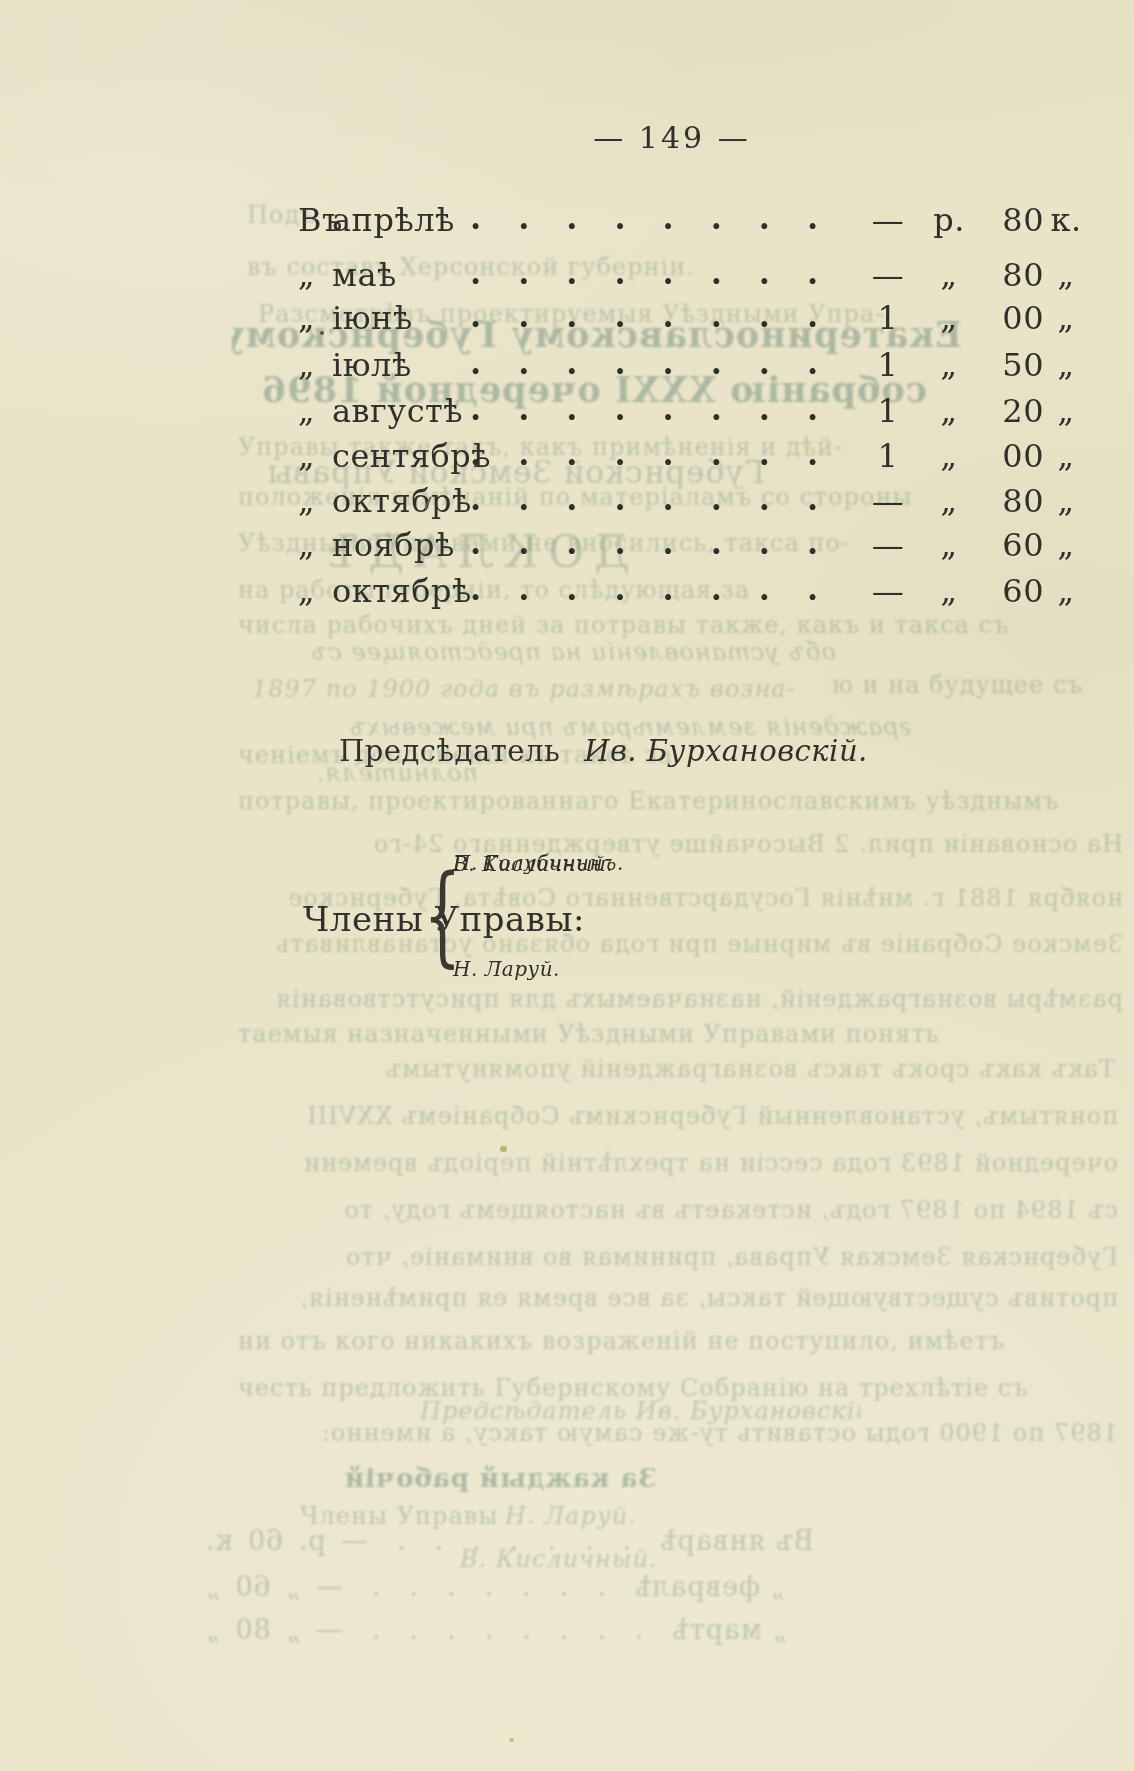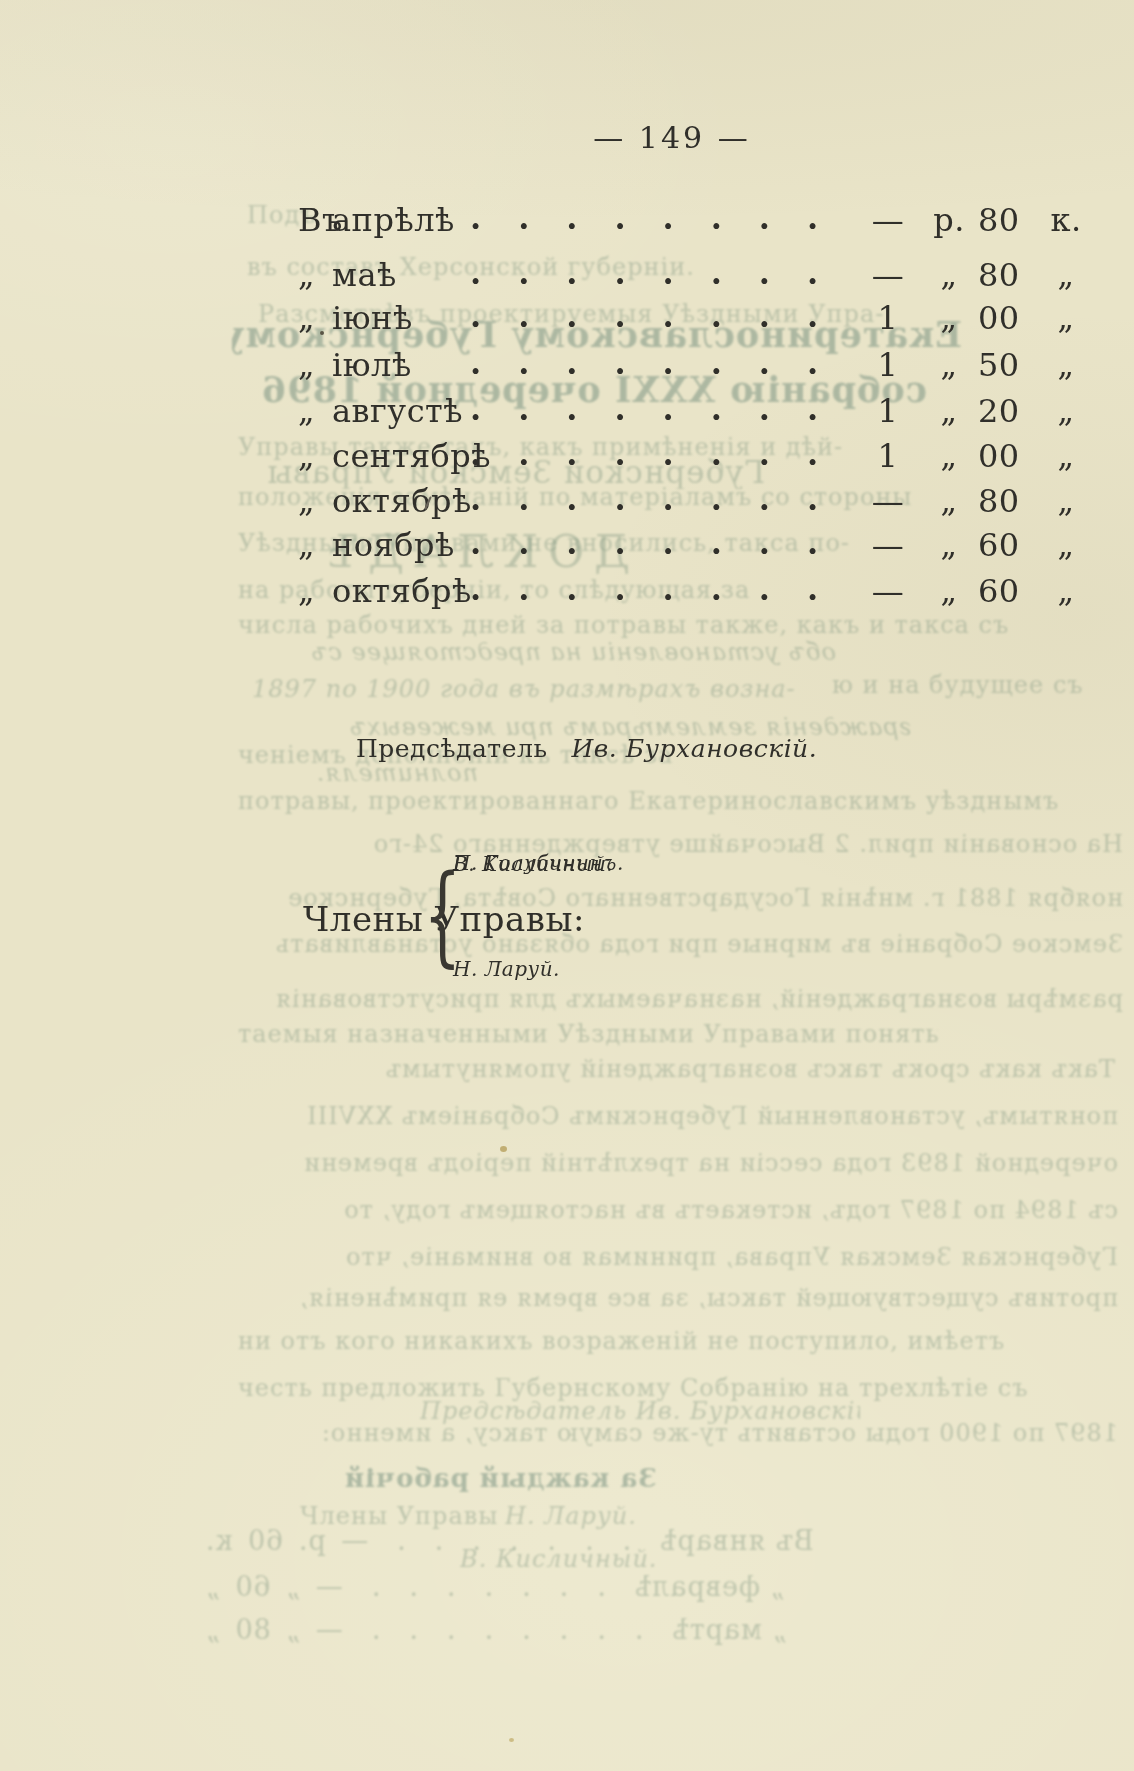"80" .kop { text-align: left -> right }
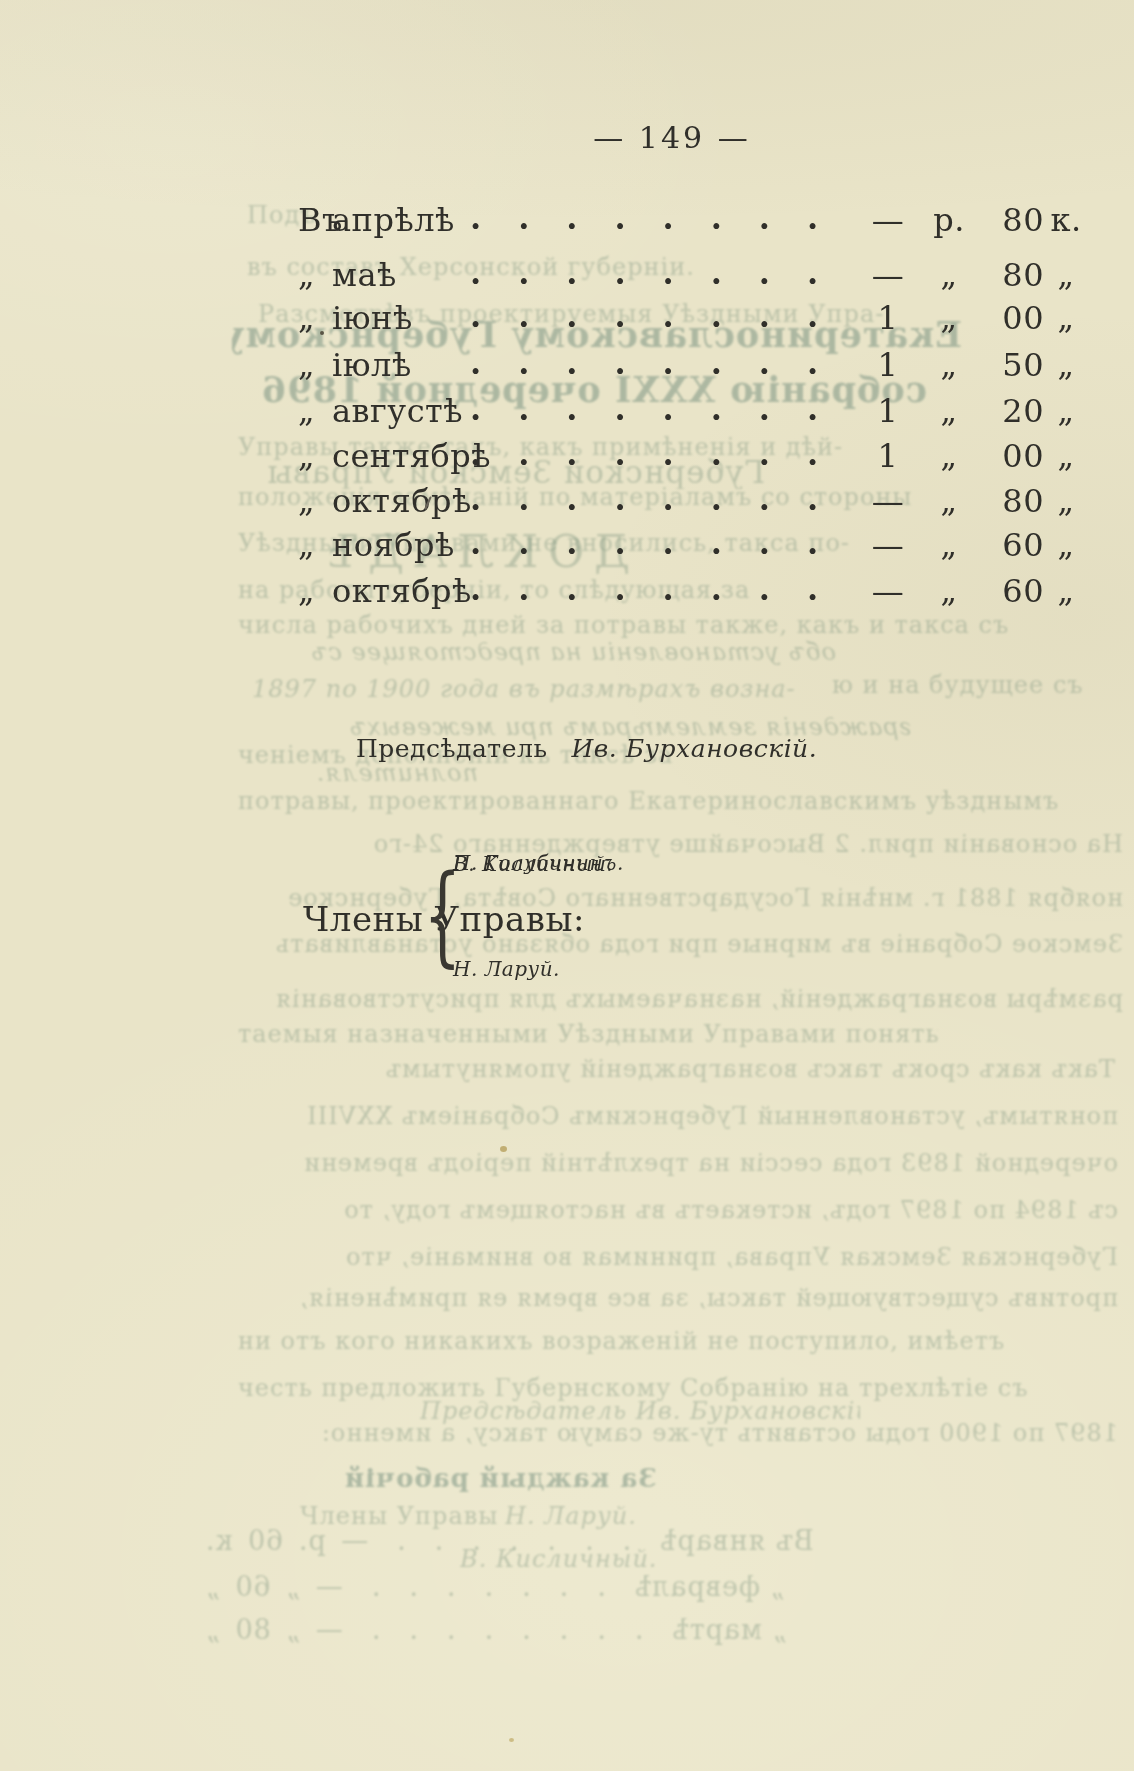"Предсѣдатель Ив. Бурхановскій." .chairline { font-size: 25px -> 29px; left: 356px -> 339px }
